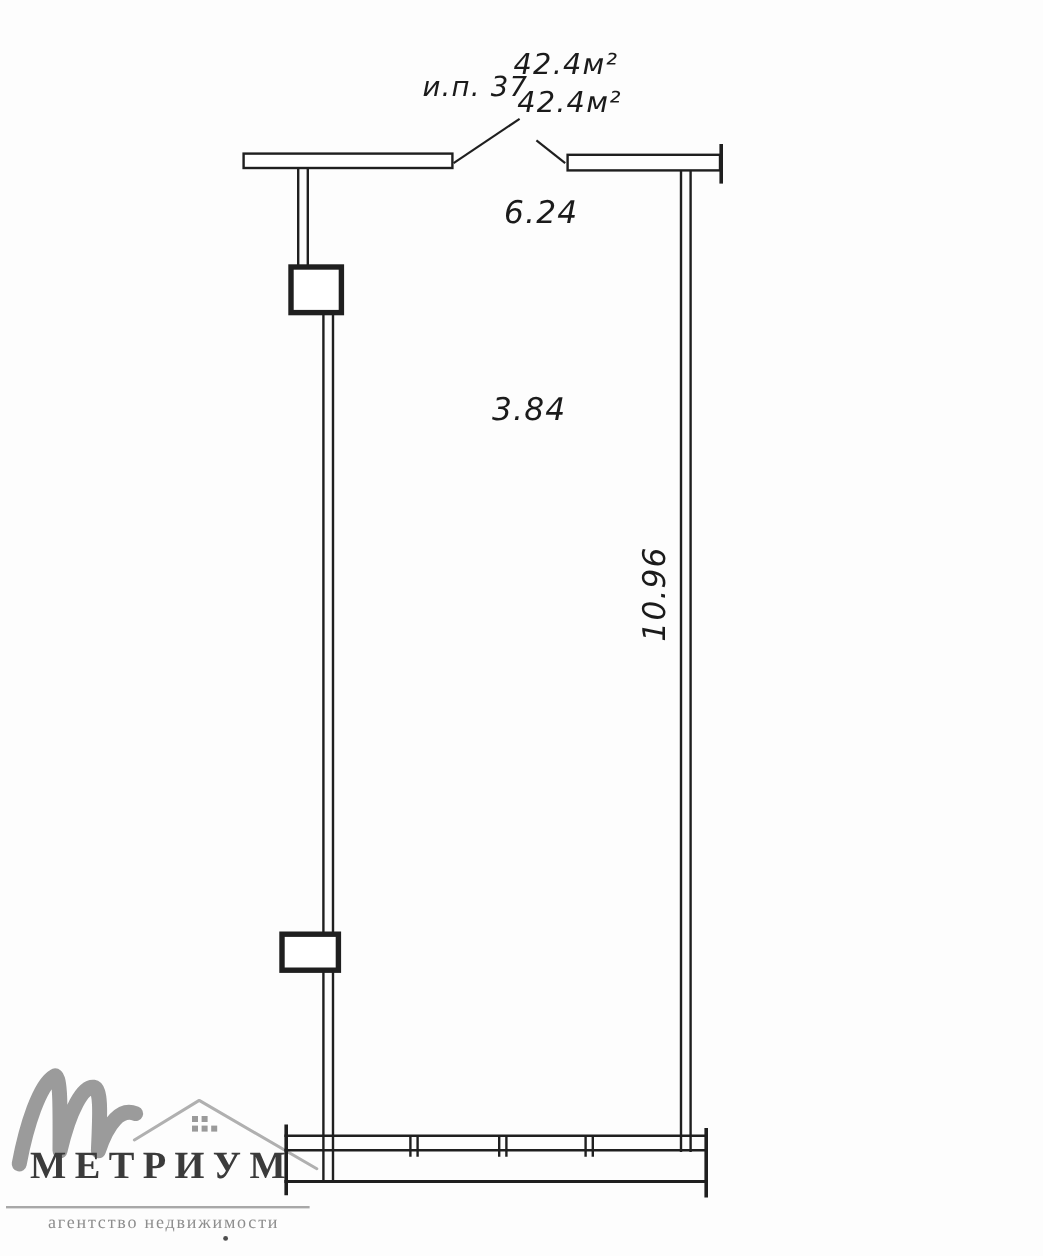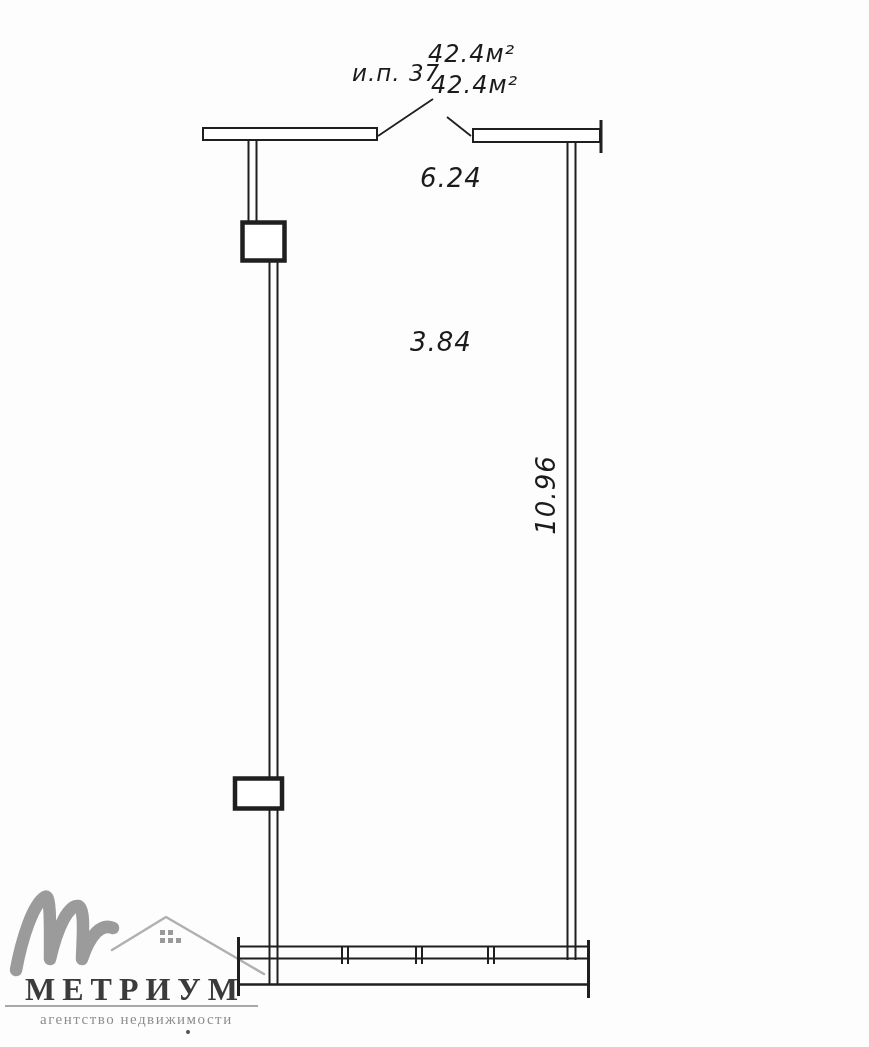"МЕТРИУМ" .brand { top: 91px -> 73px }
